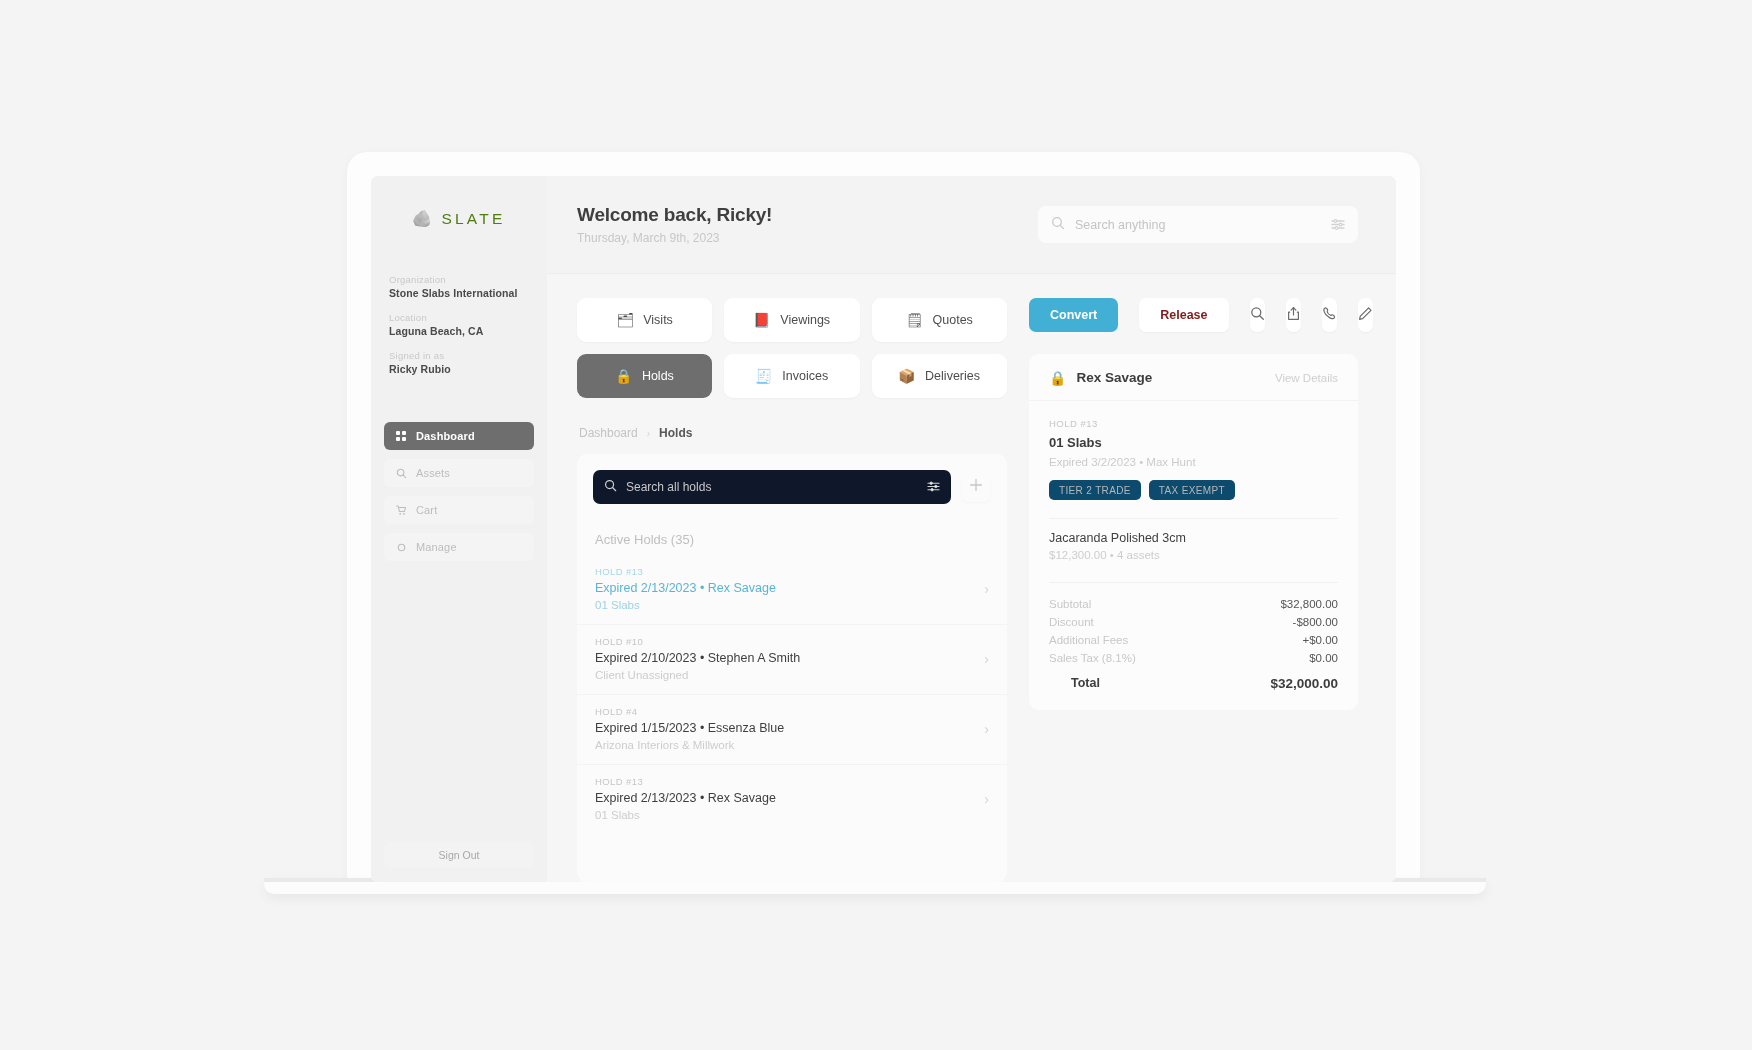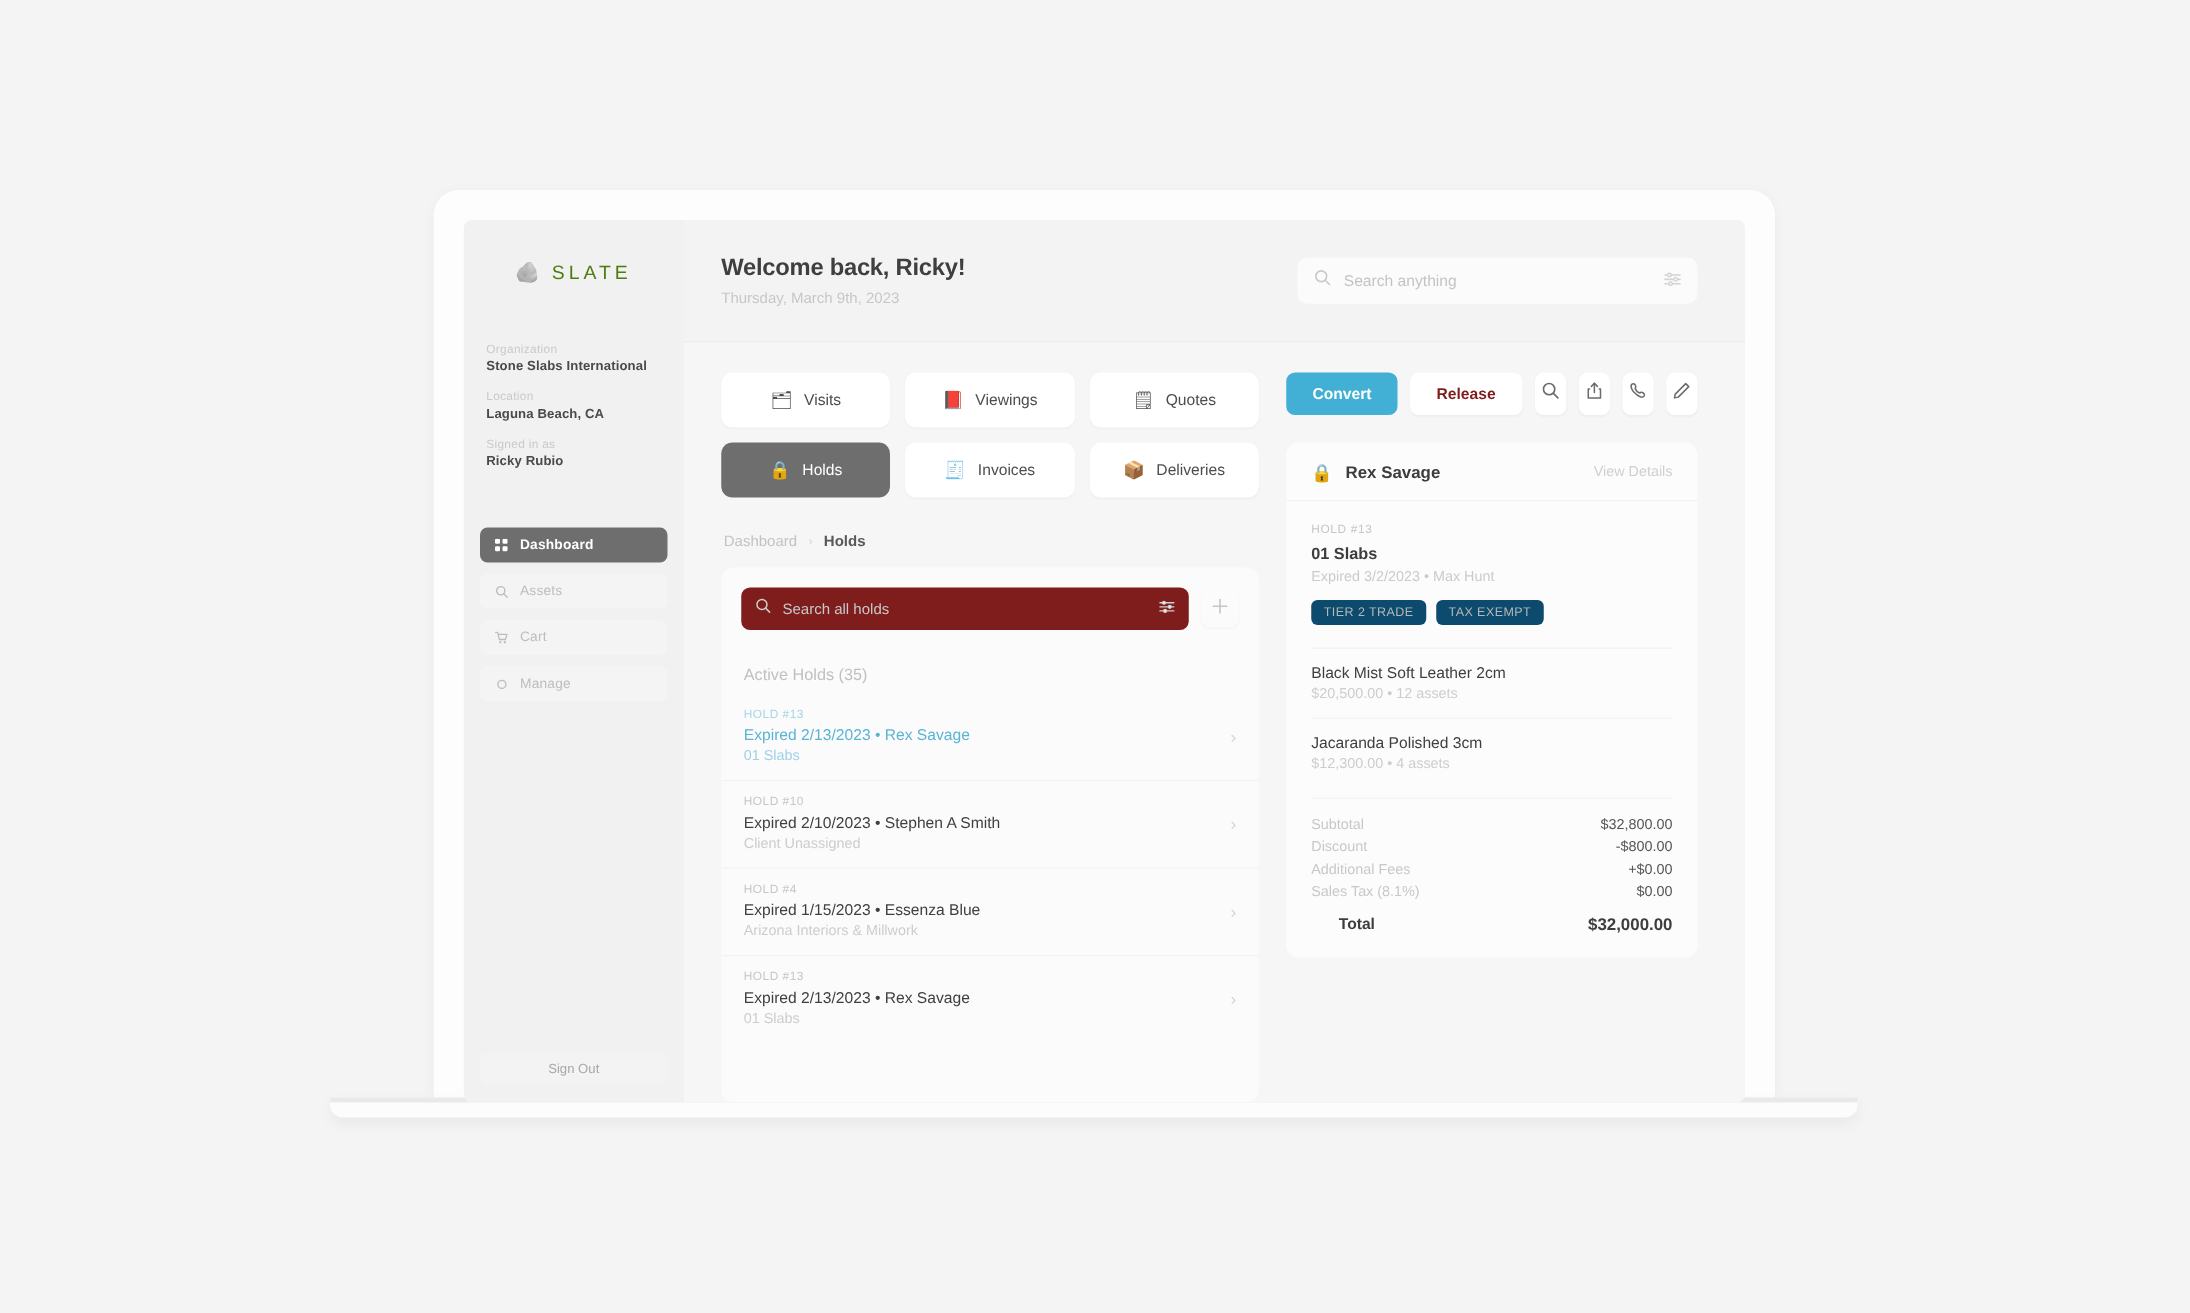"Convert" .action-row { gap: 10px -> 21px }
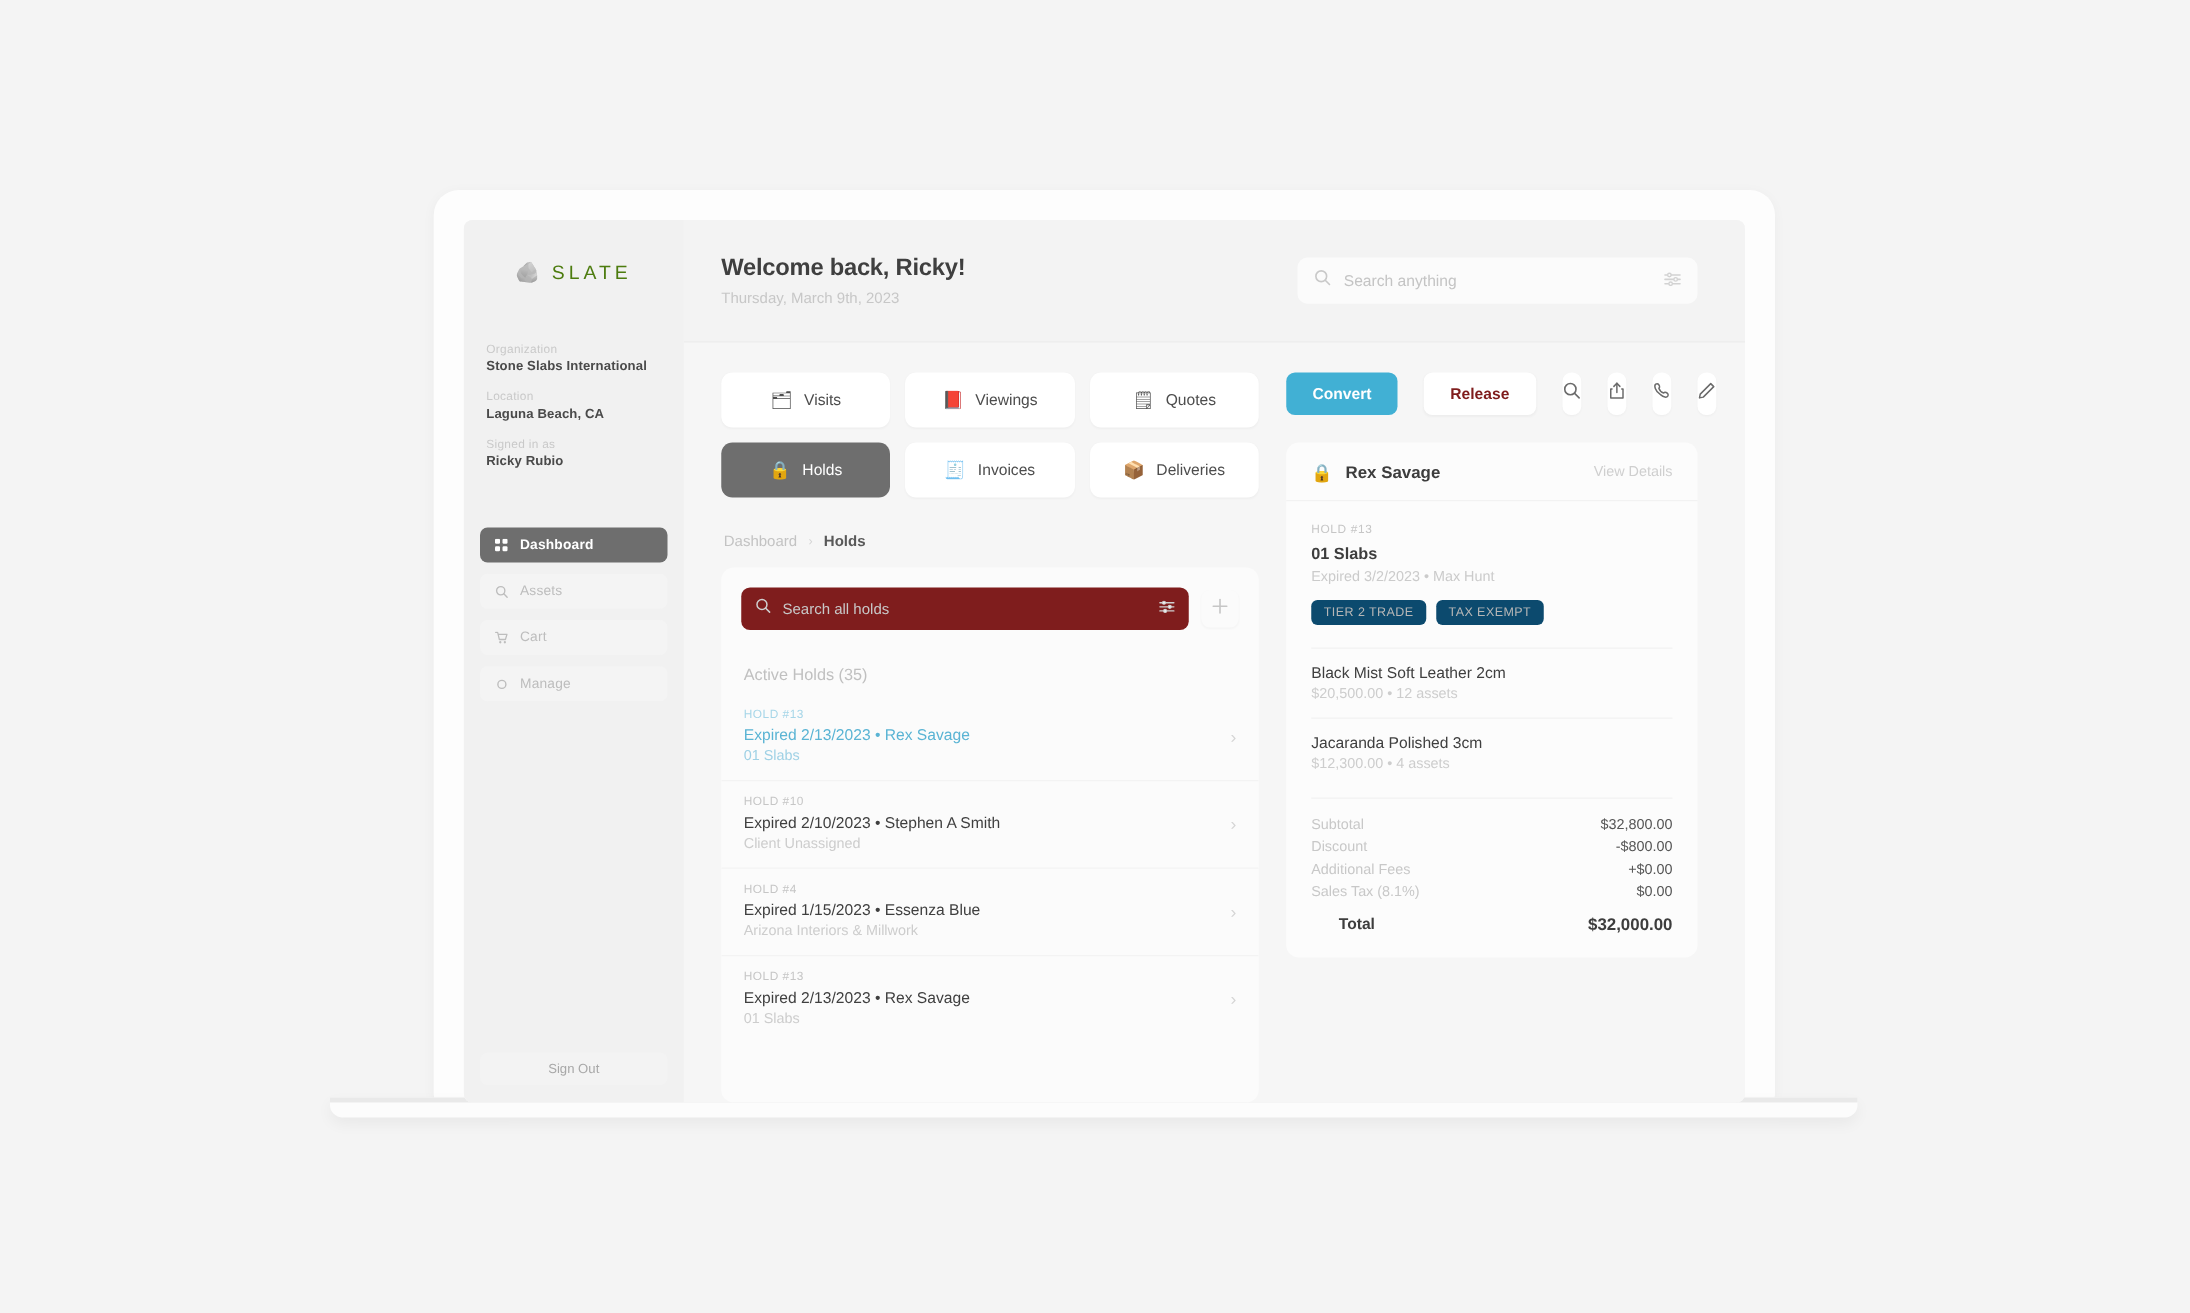"Search all holds" .list-search { background: #7f1d1d -> #0f172a }
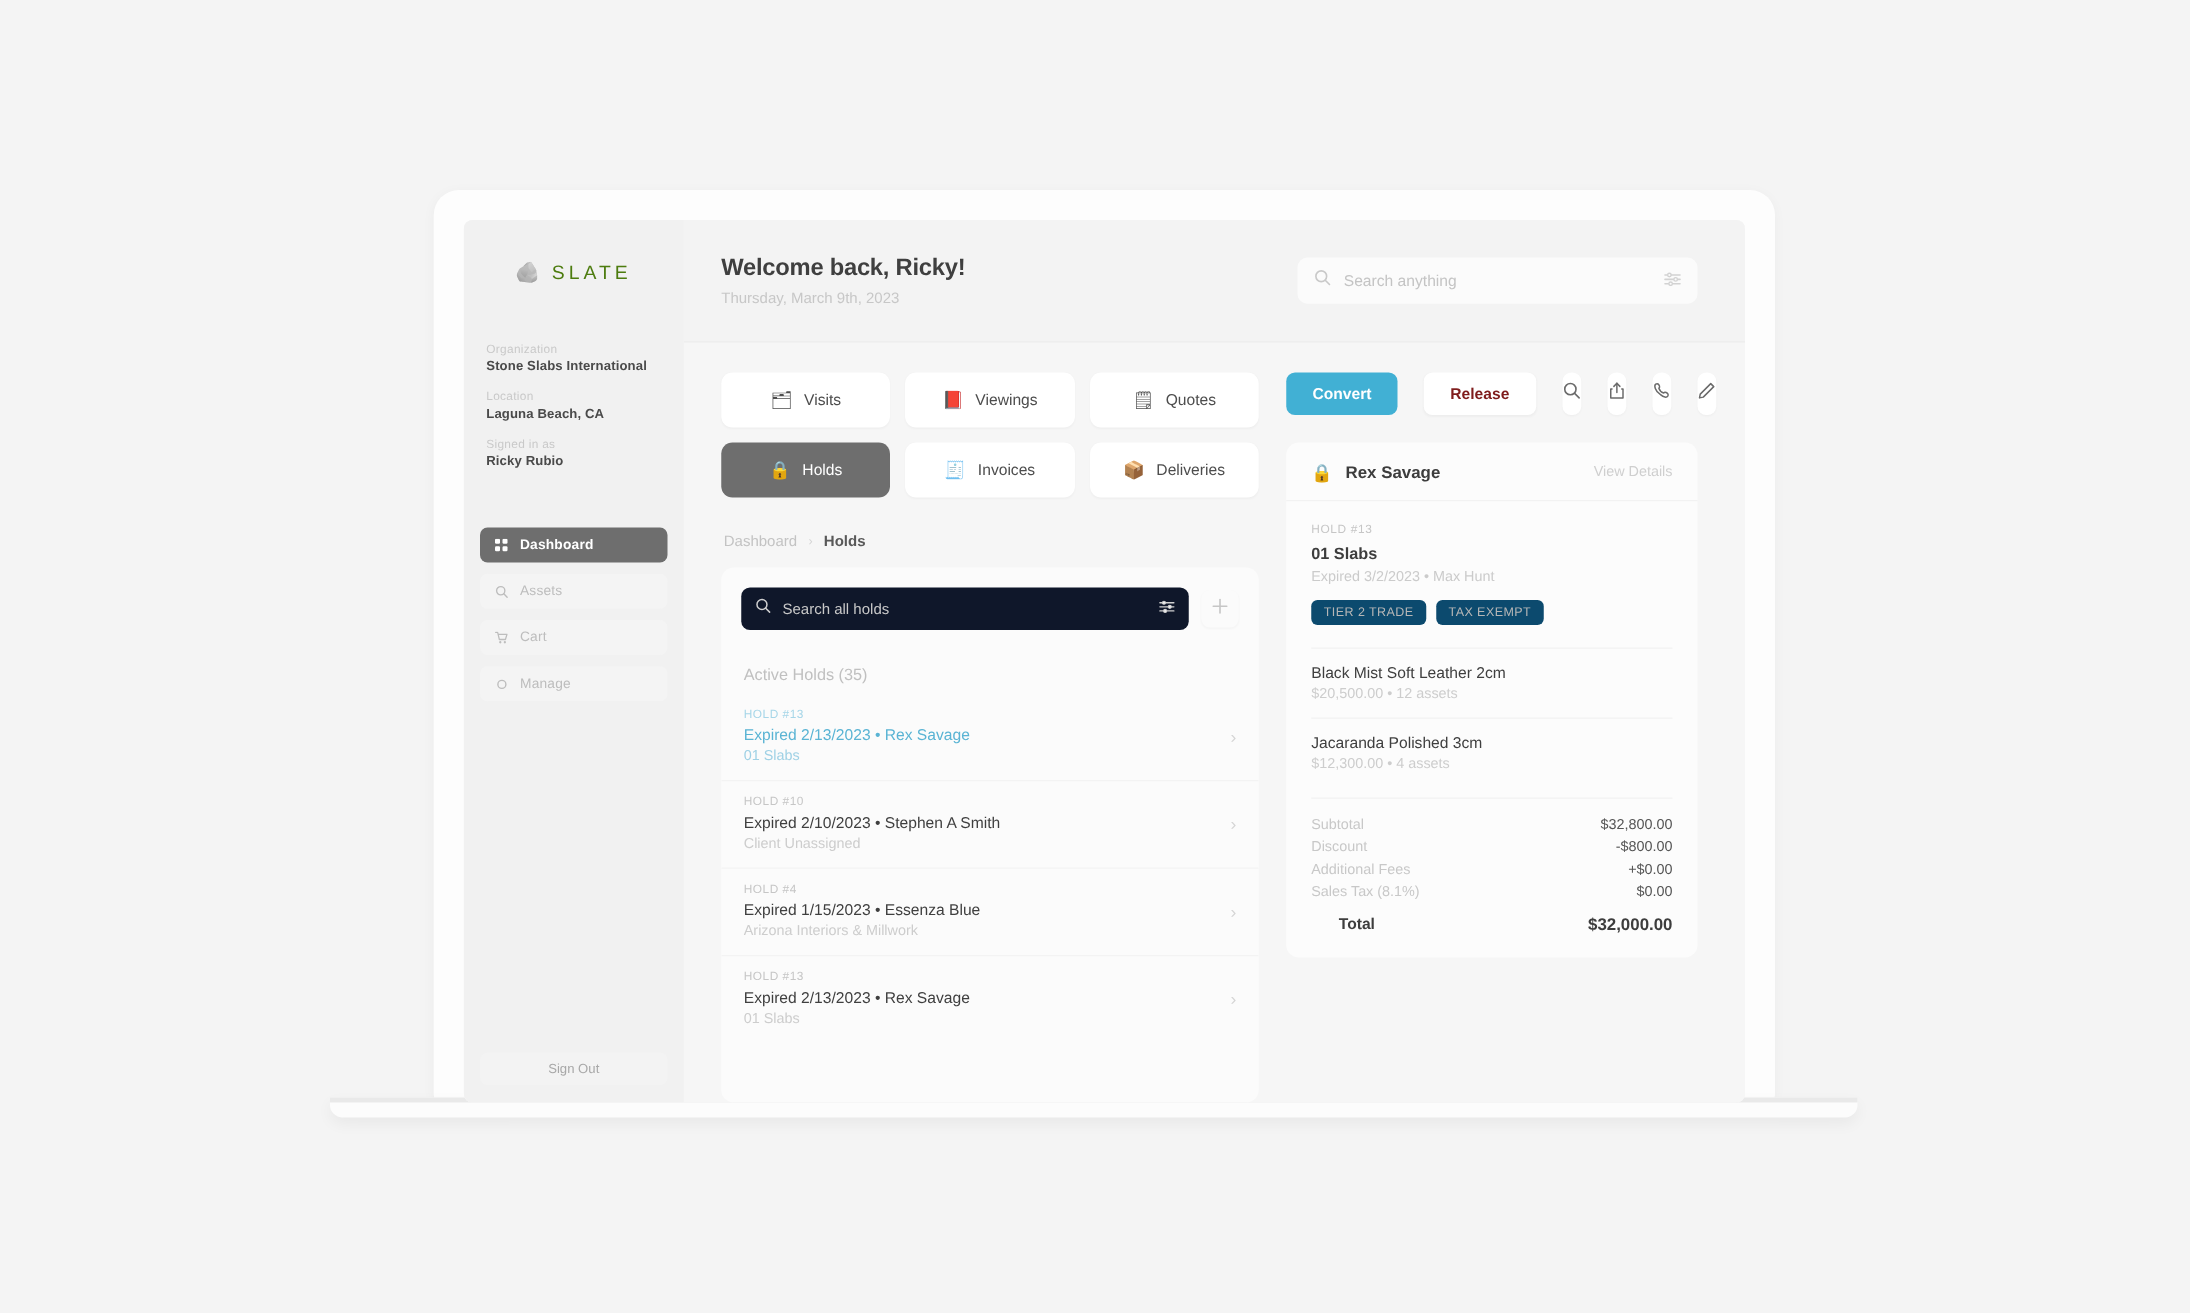"Black Mist Soft Leather 2cm" div.line-item { html: <div> <div>Black Mist Soft Leather 2cm</div> <div>$20,500.00 • 12 assets</div> </div> -> none }
